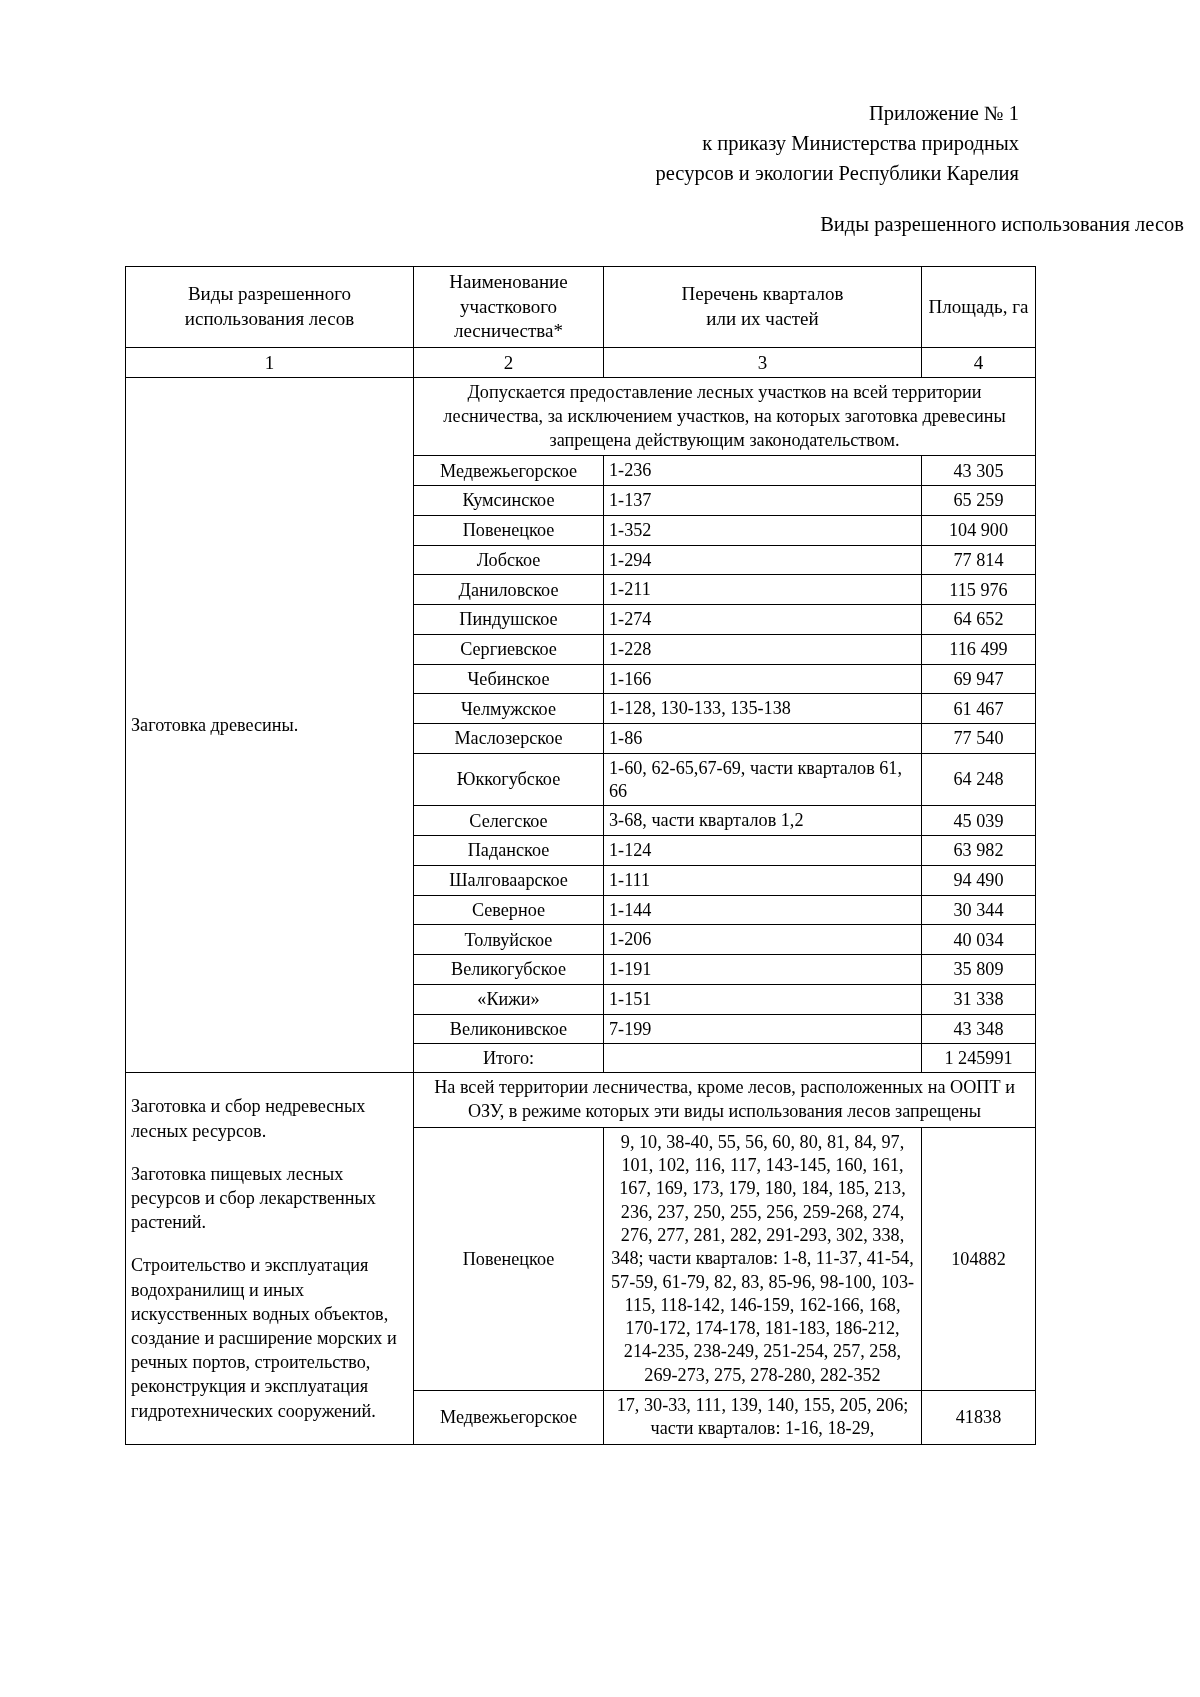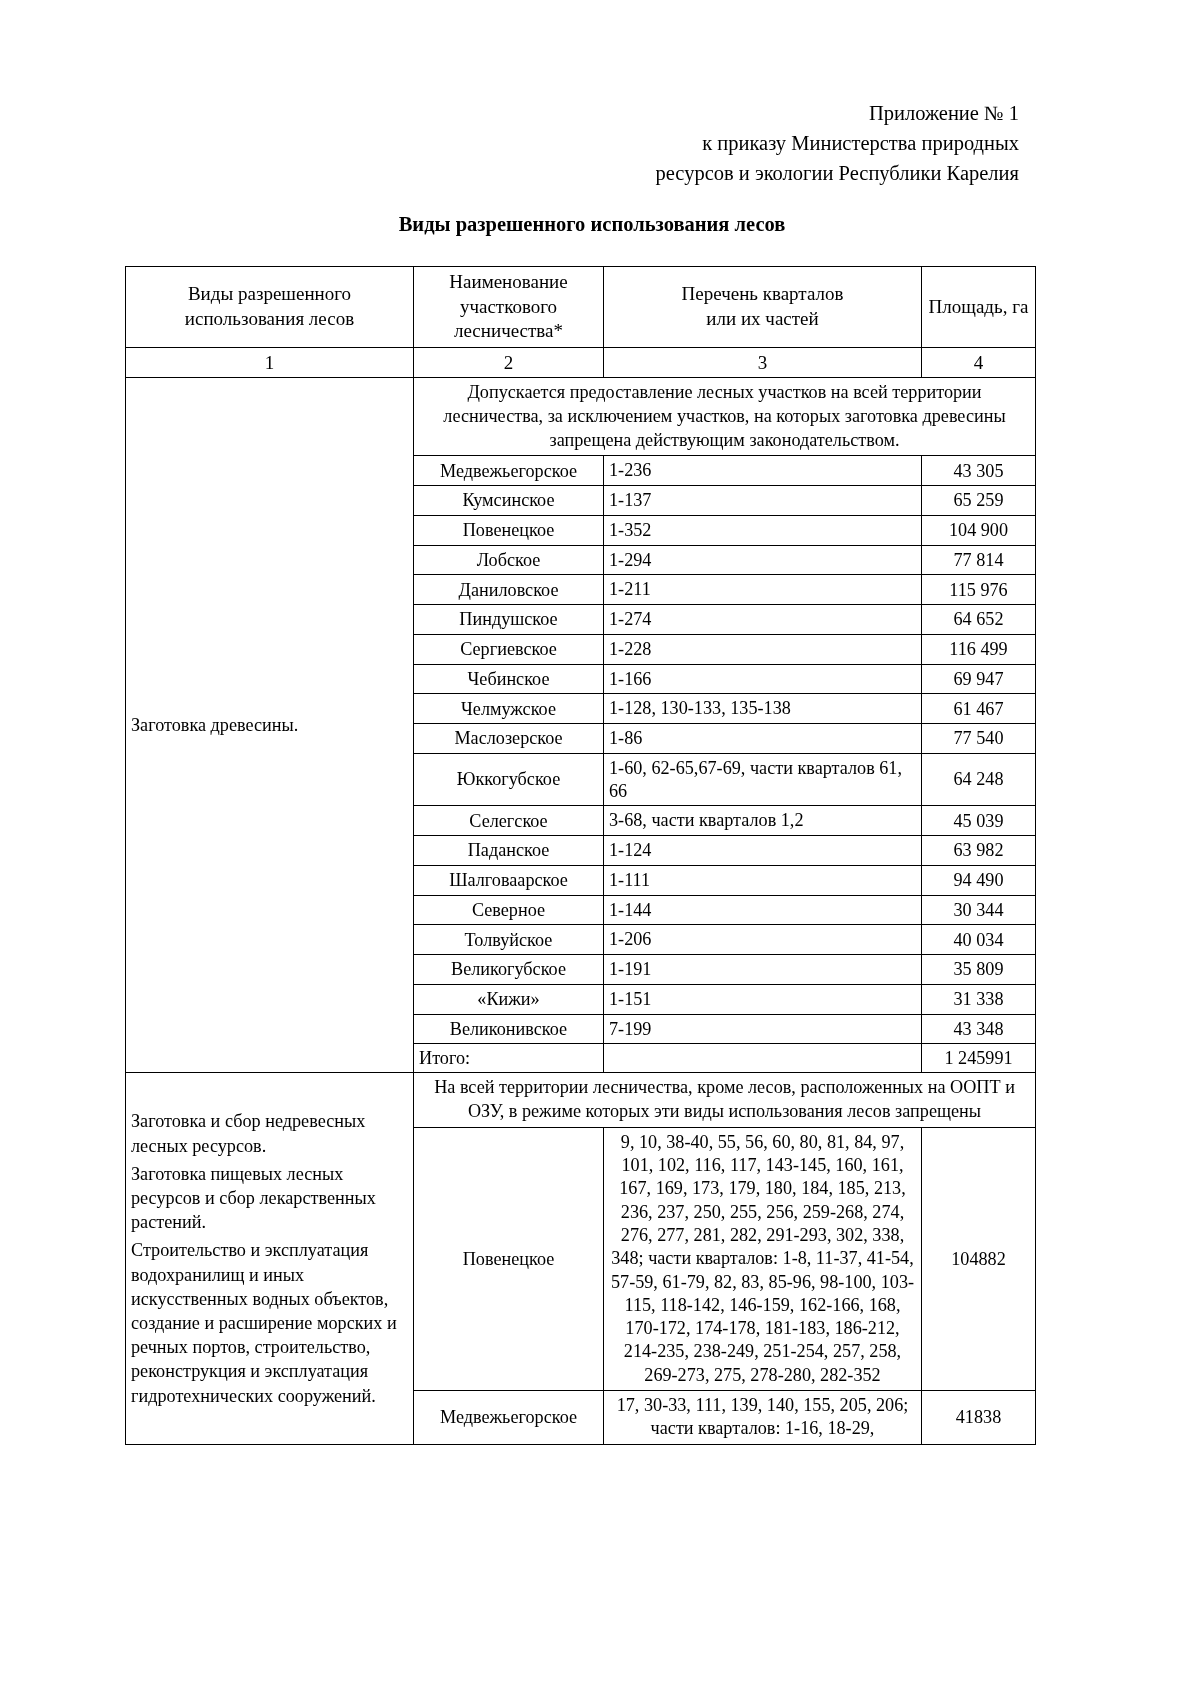"Виды разрешенного использования лесов" .doc-title { font-weight: bold -> none; text-align: center -> right }
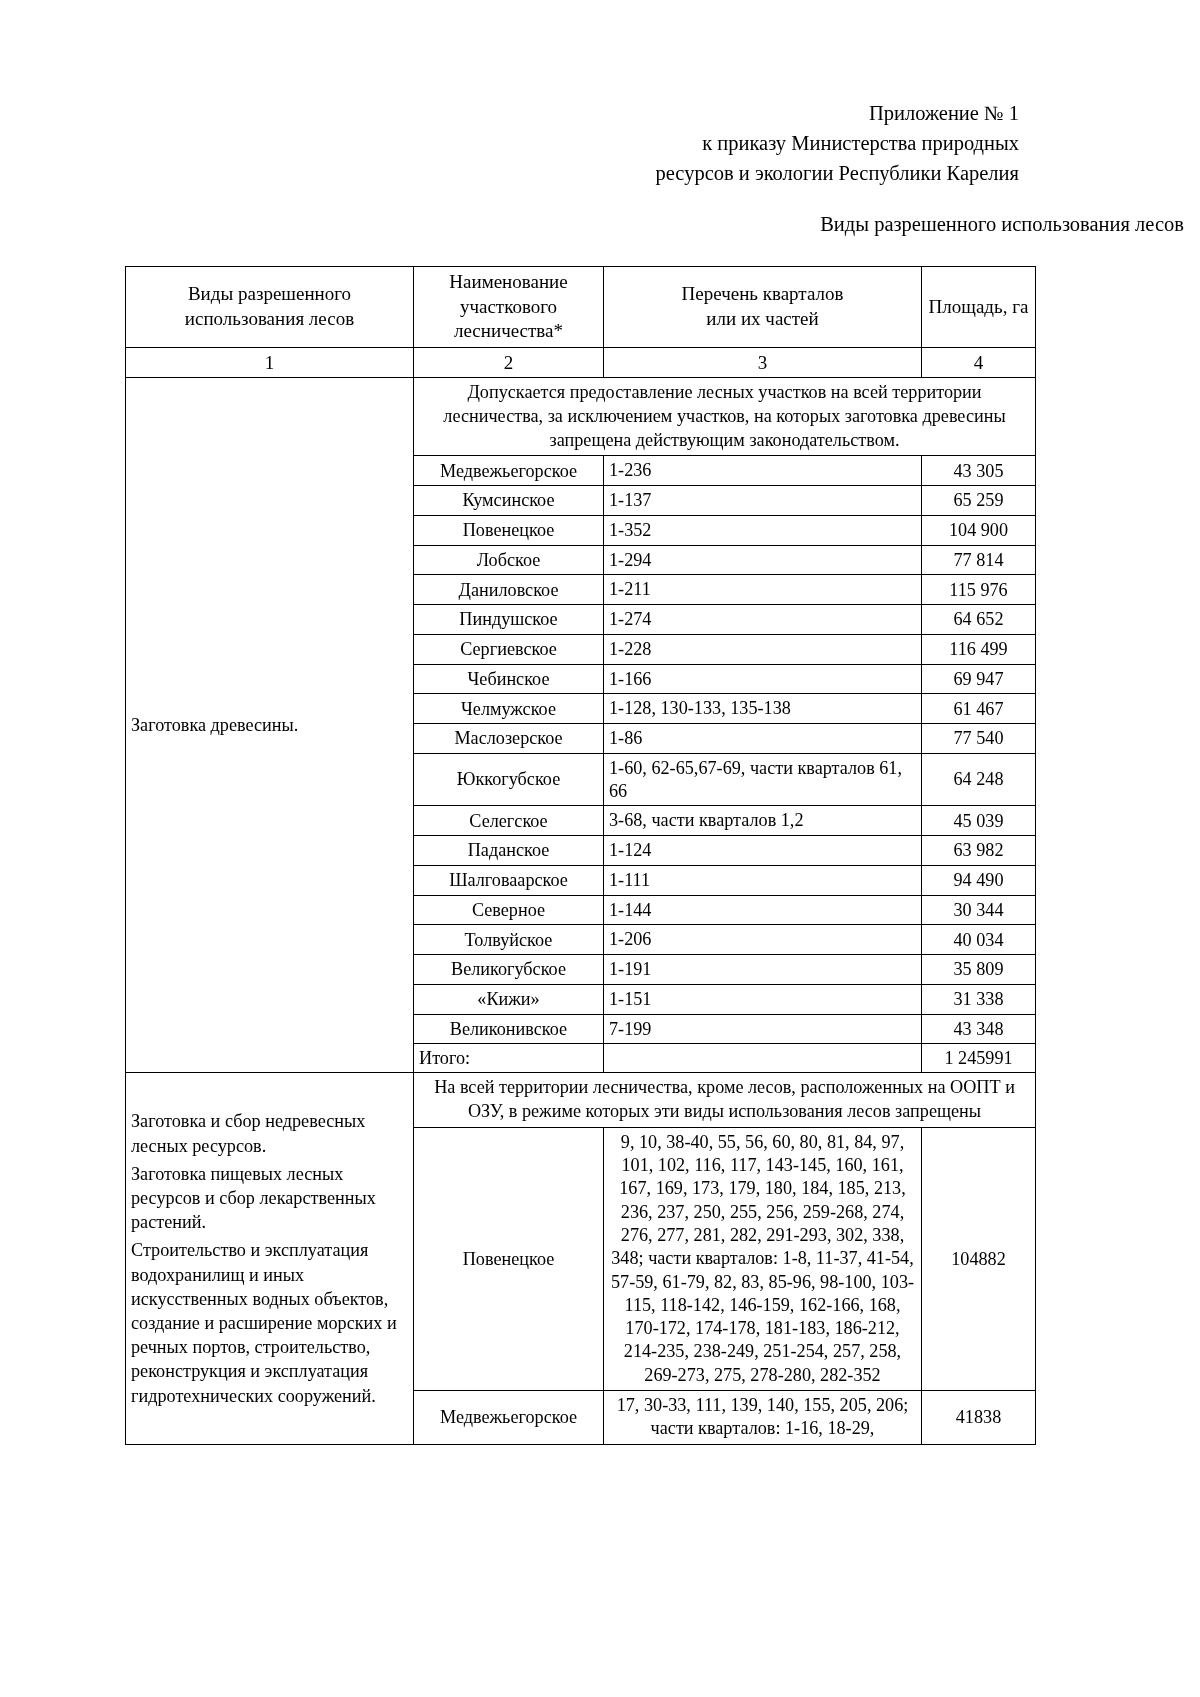"Итого:" td.itogo { text-align: left -> center }
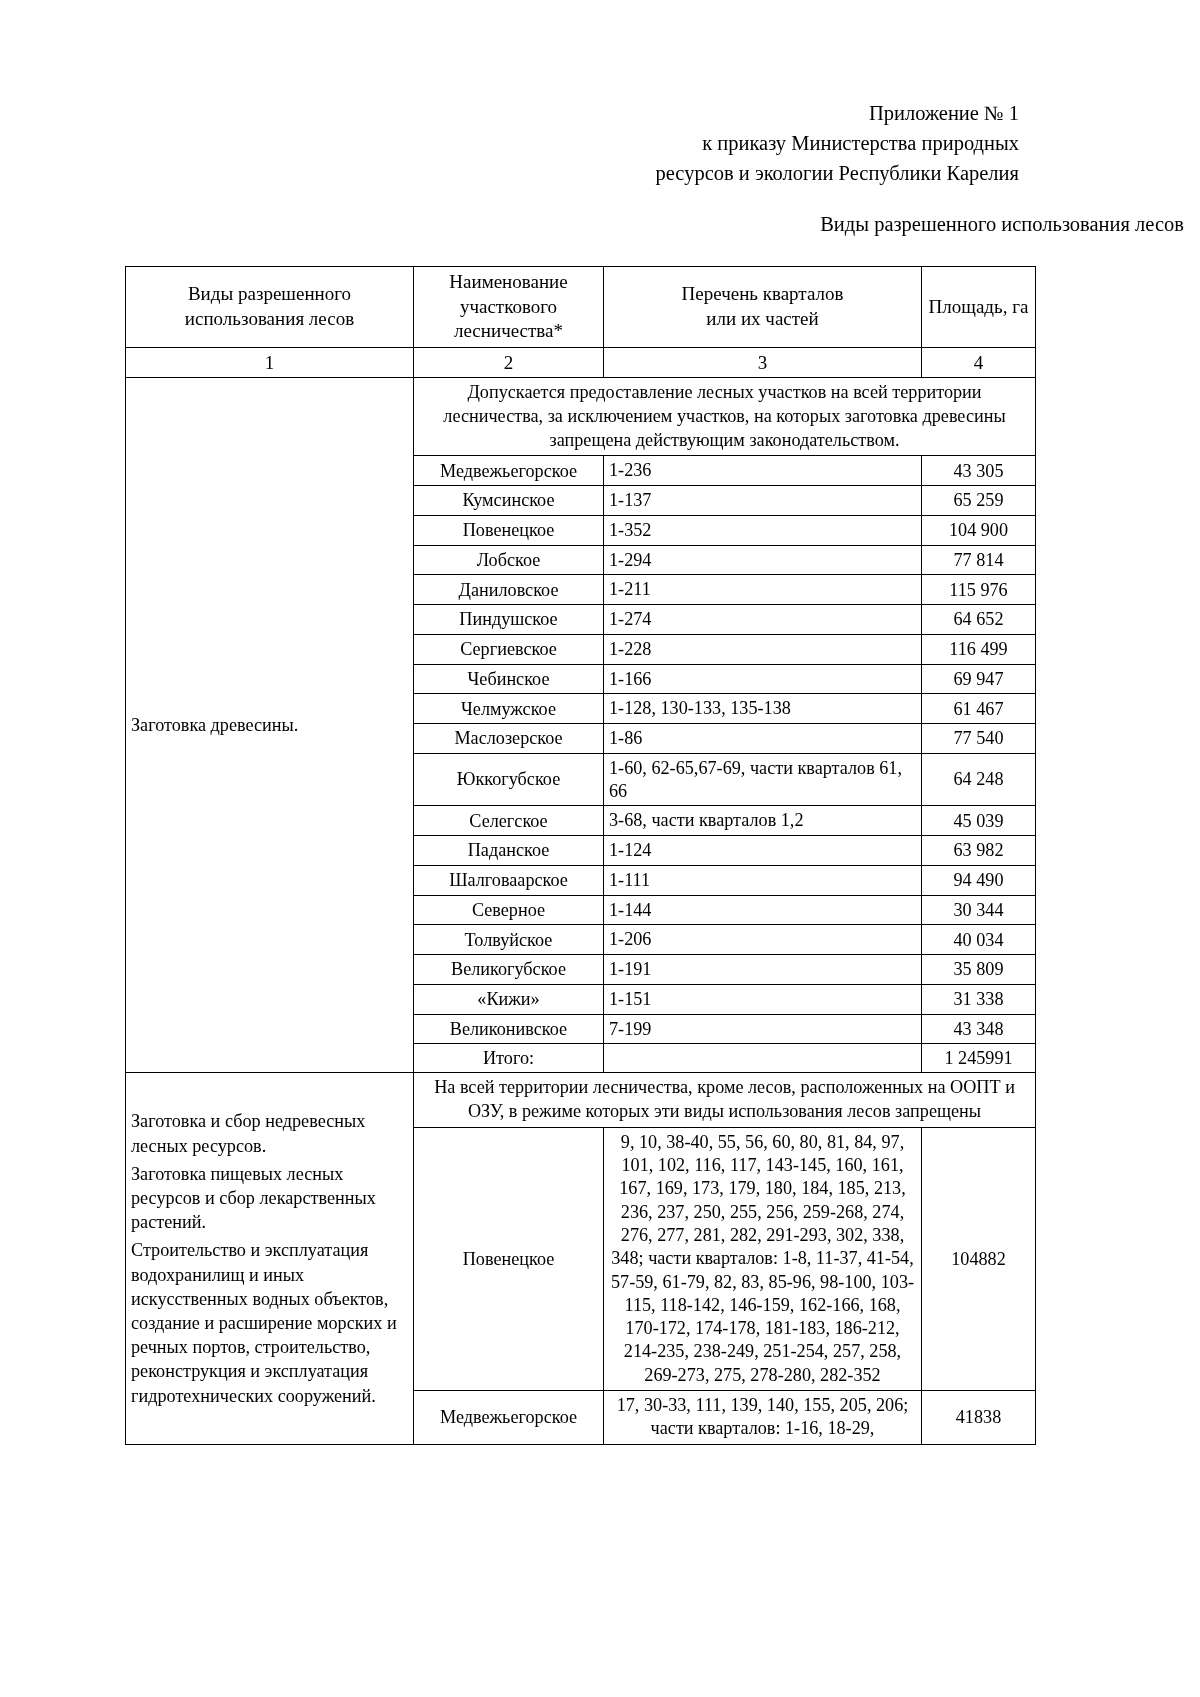"Заготовка пищевых лесных ресурсов и" .usecell p + p { margin-top: 4px -> 19px }
